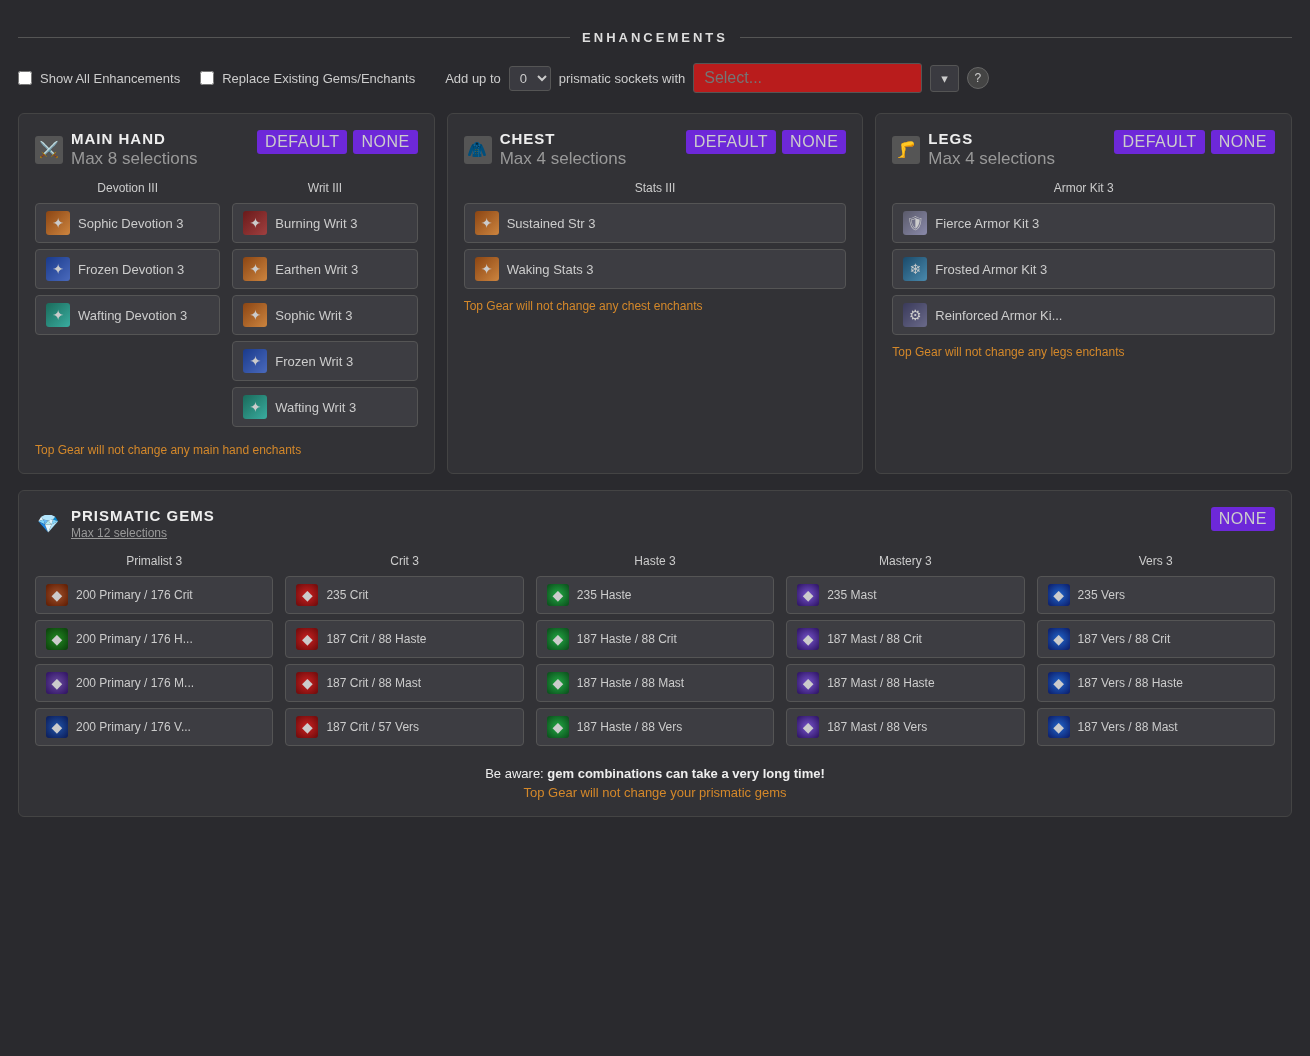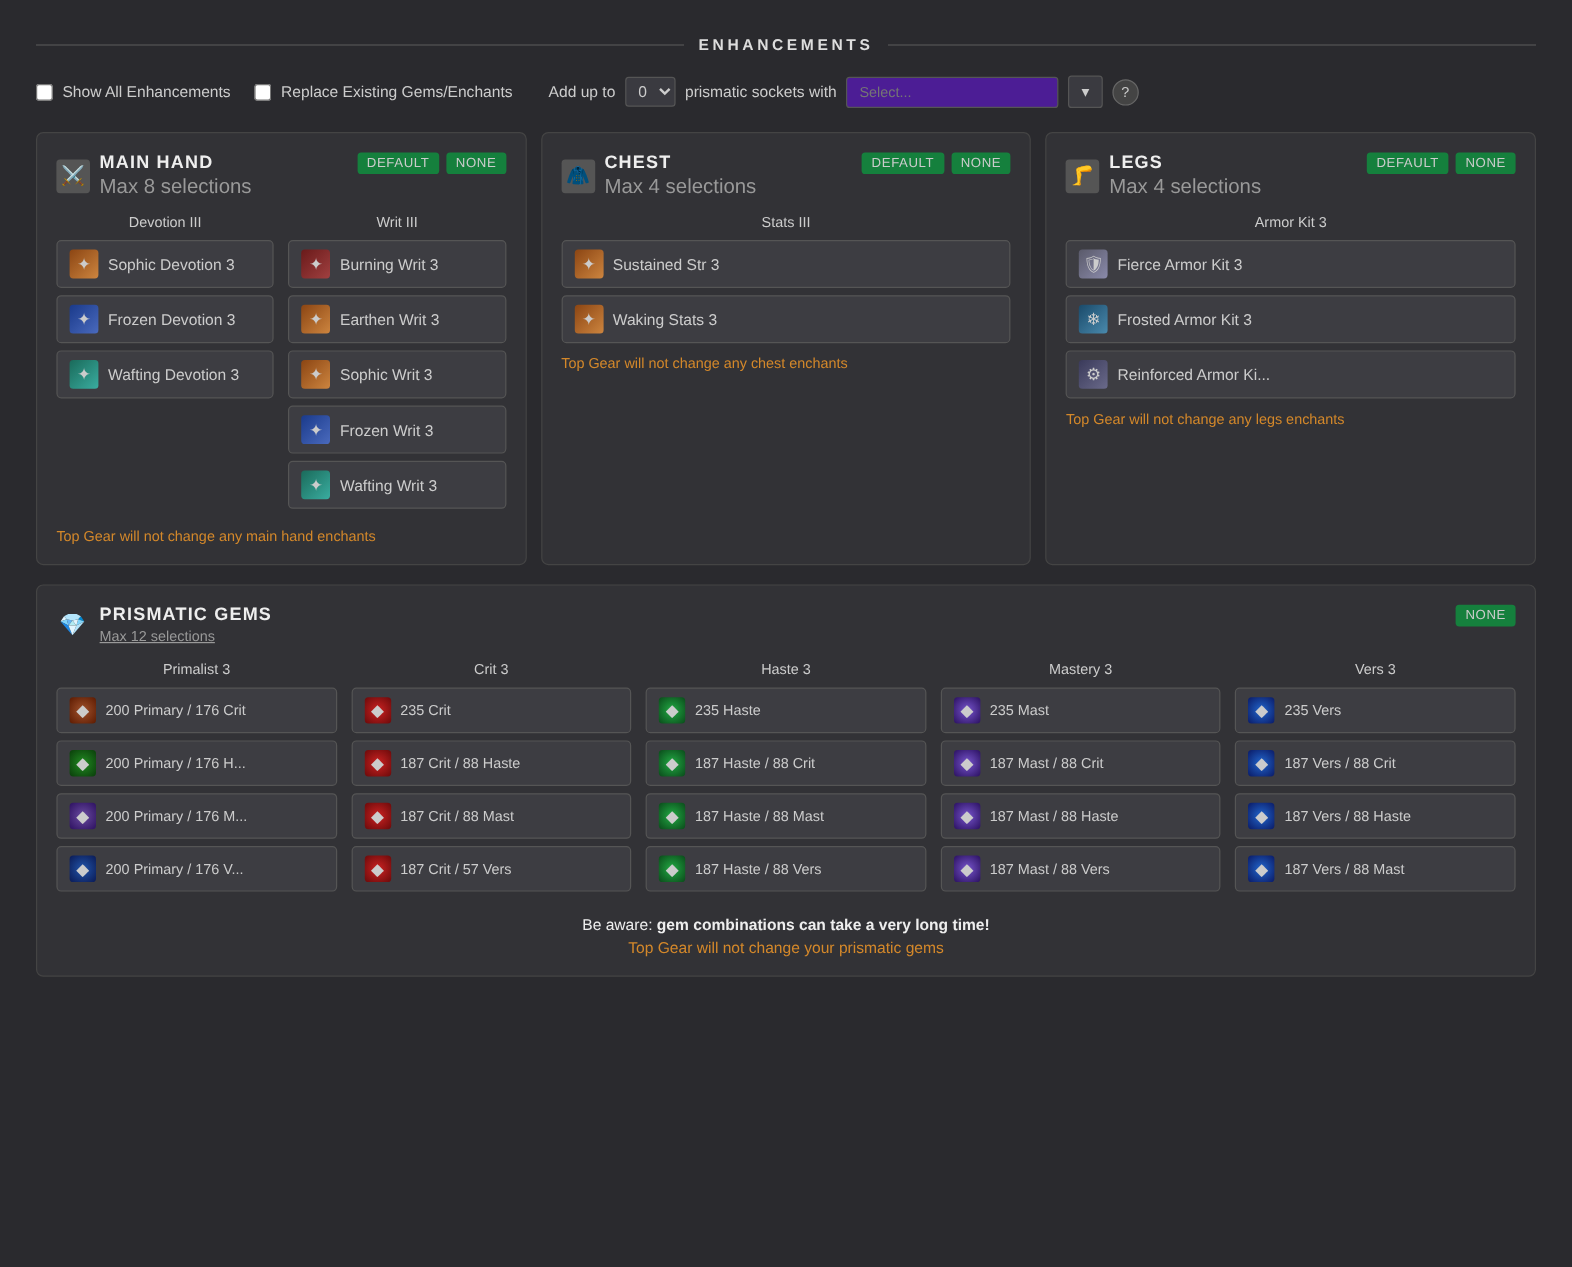"ENHANCEMENTS" .page-wrapper { padding: 20px 30px -> 20px 18px }
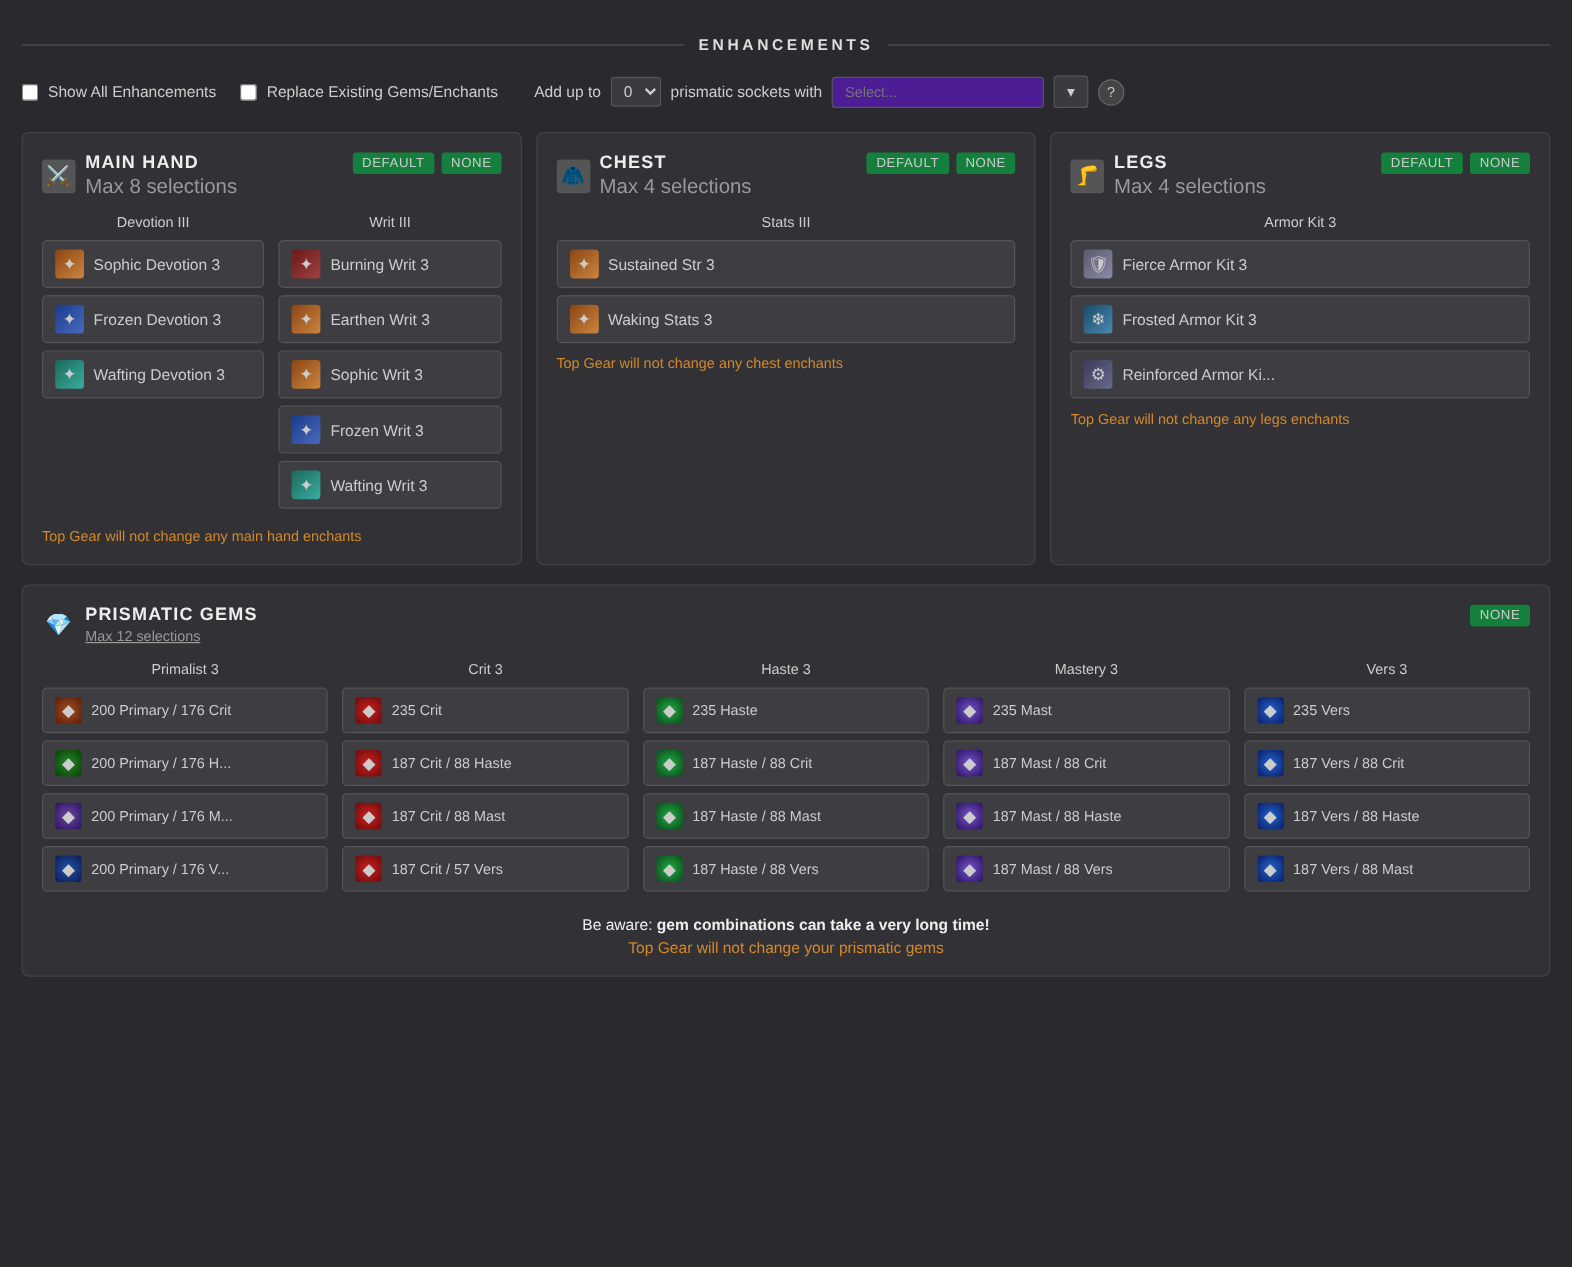"Select..." .prismatic-select { background: #4c1d95 -> #b91c1c; font-size: 12px -> 16px }
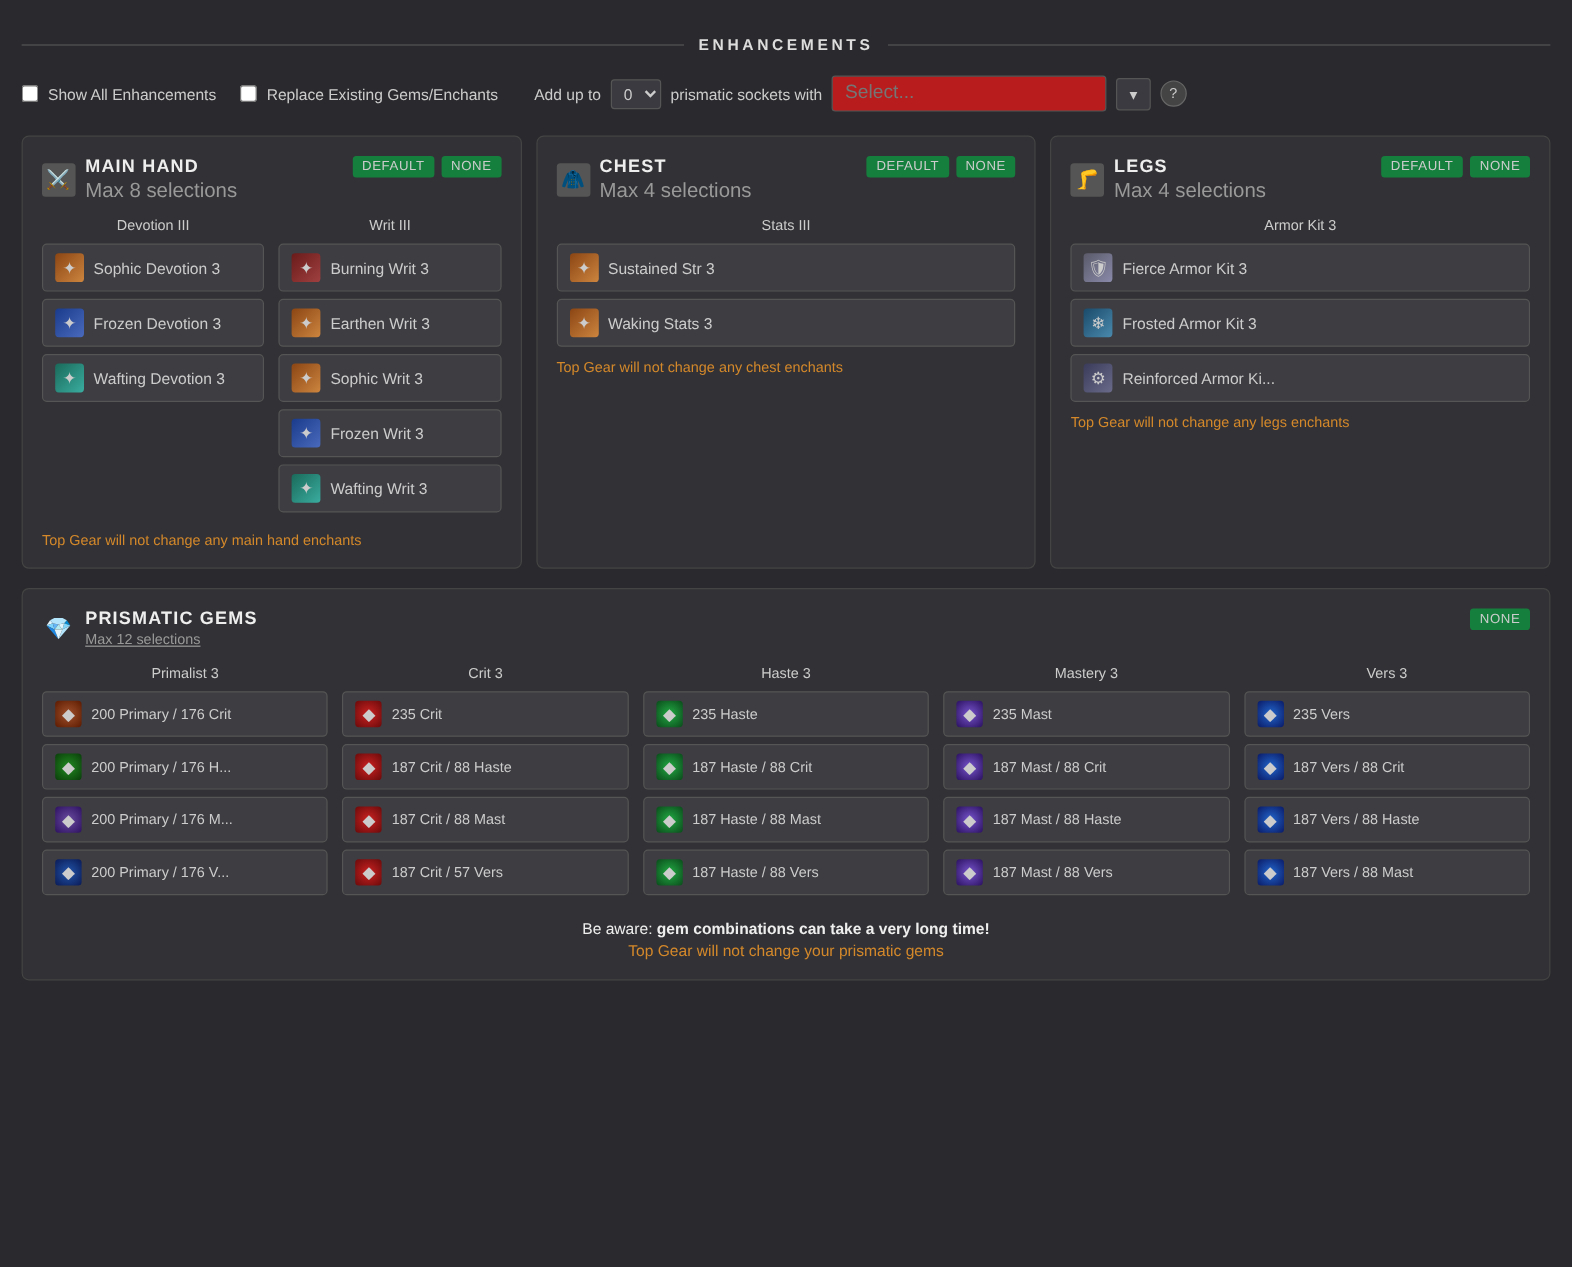"DEFAULT" .tag-btn { background: #15803d -> #6d28d9; font-size: 11px -> 16px }
